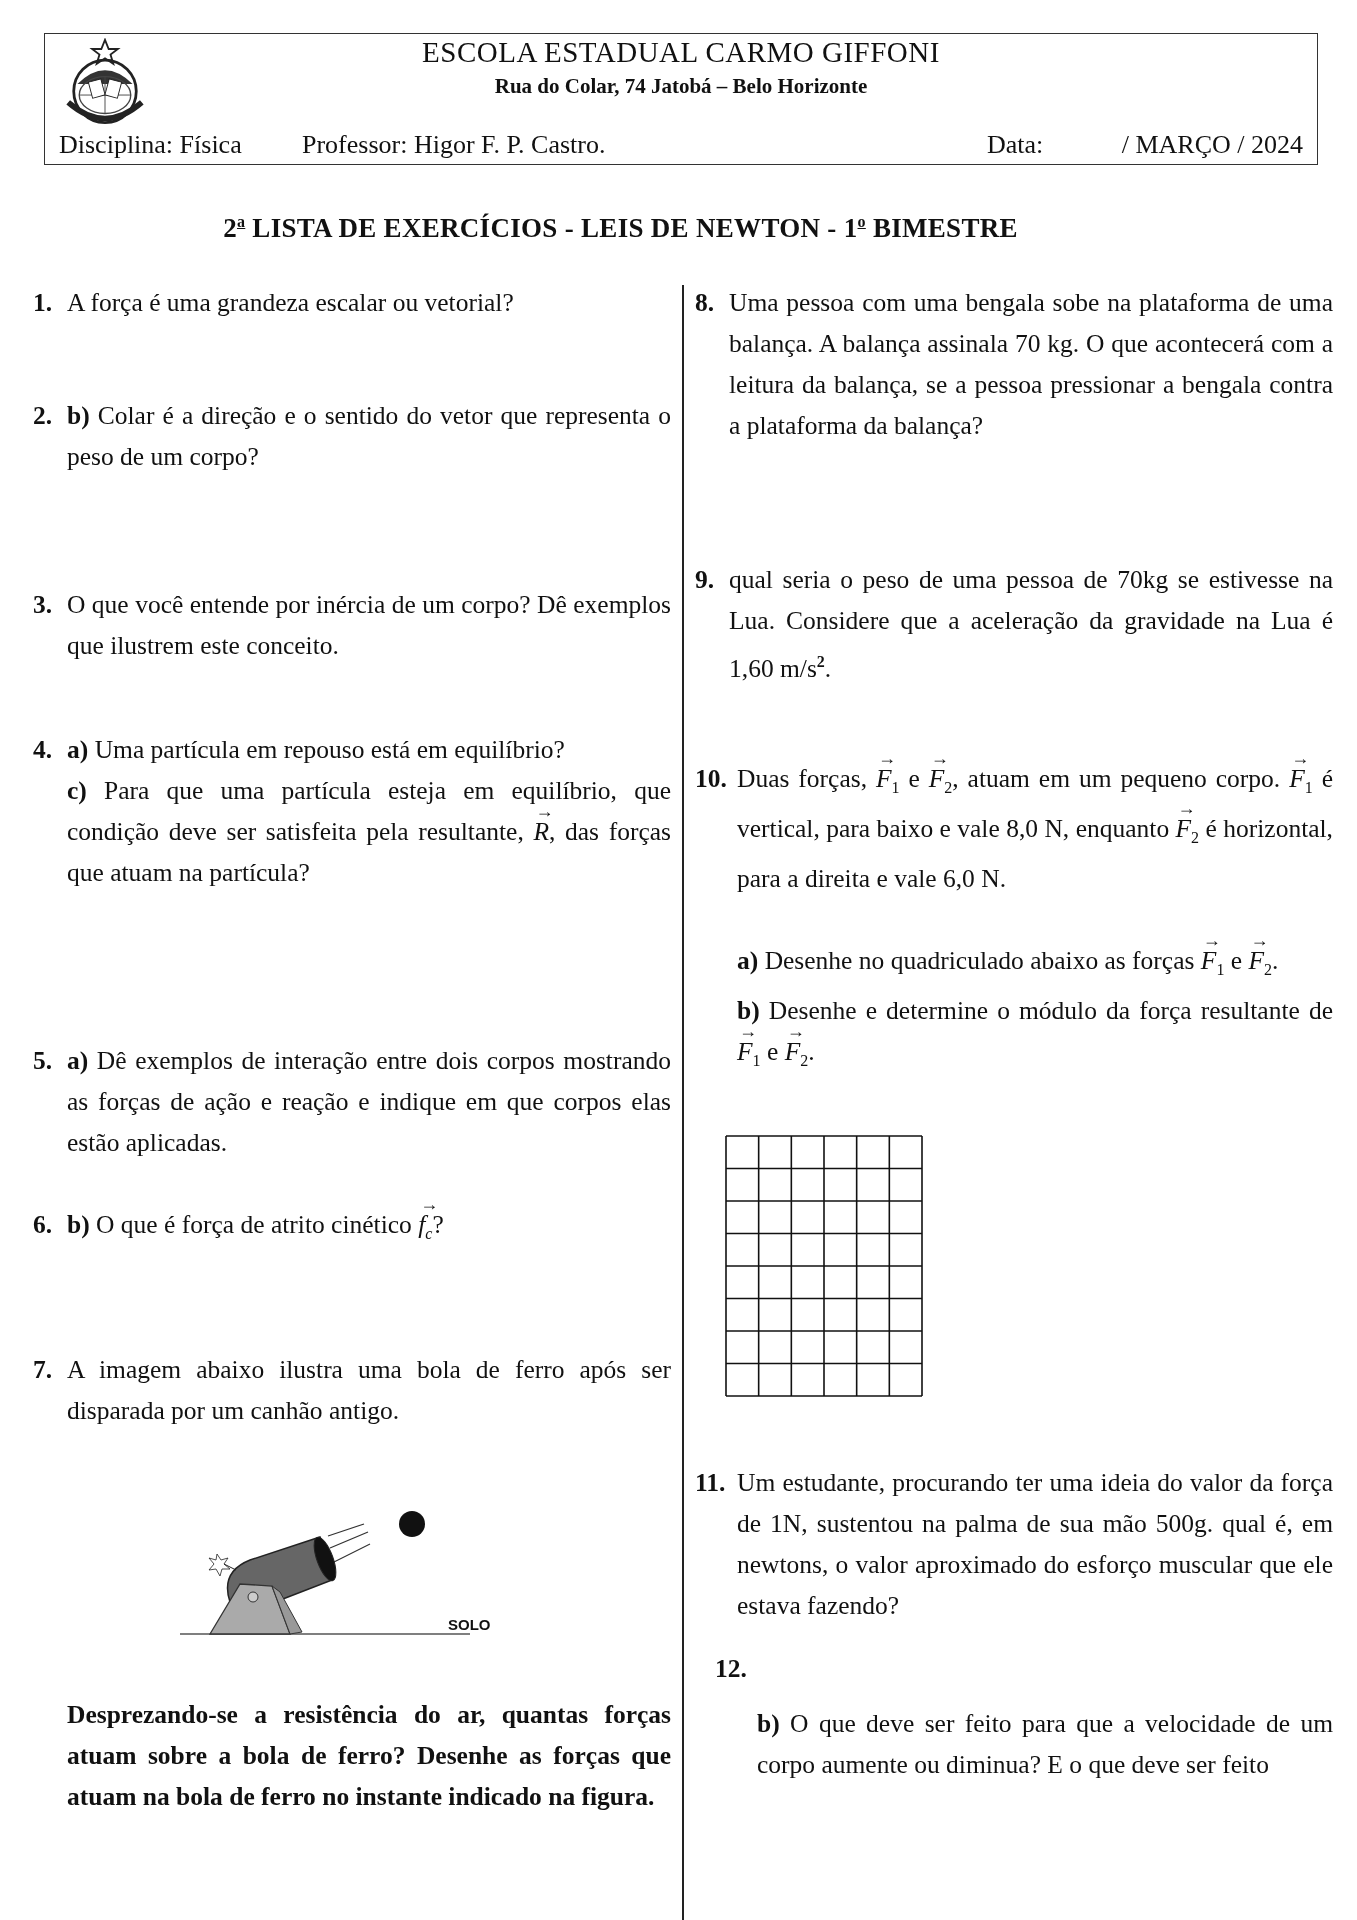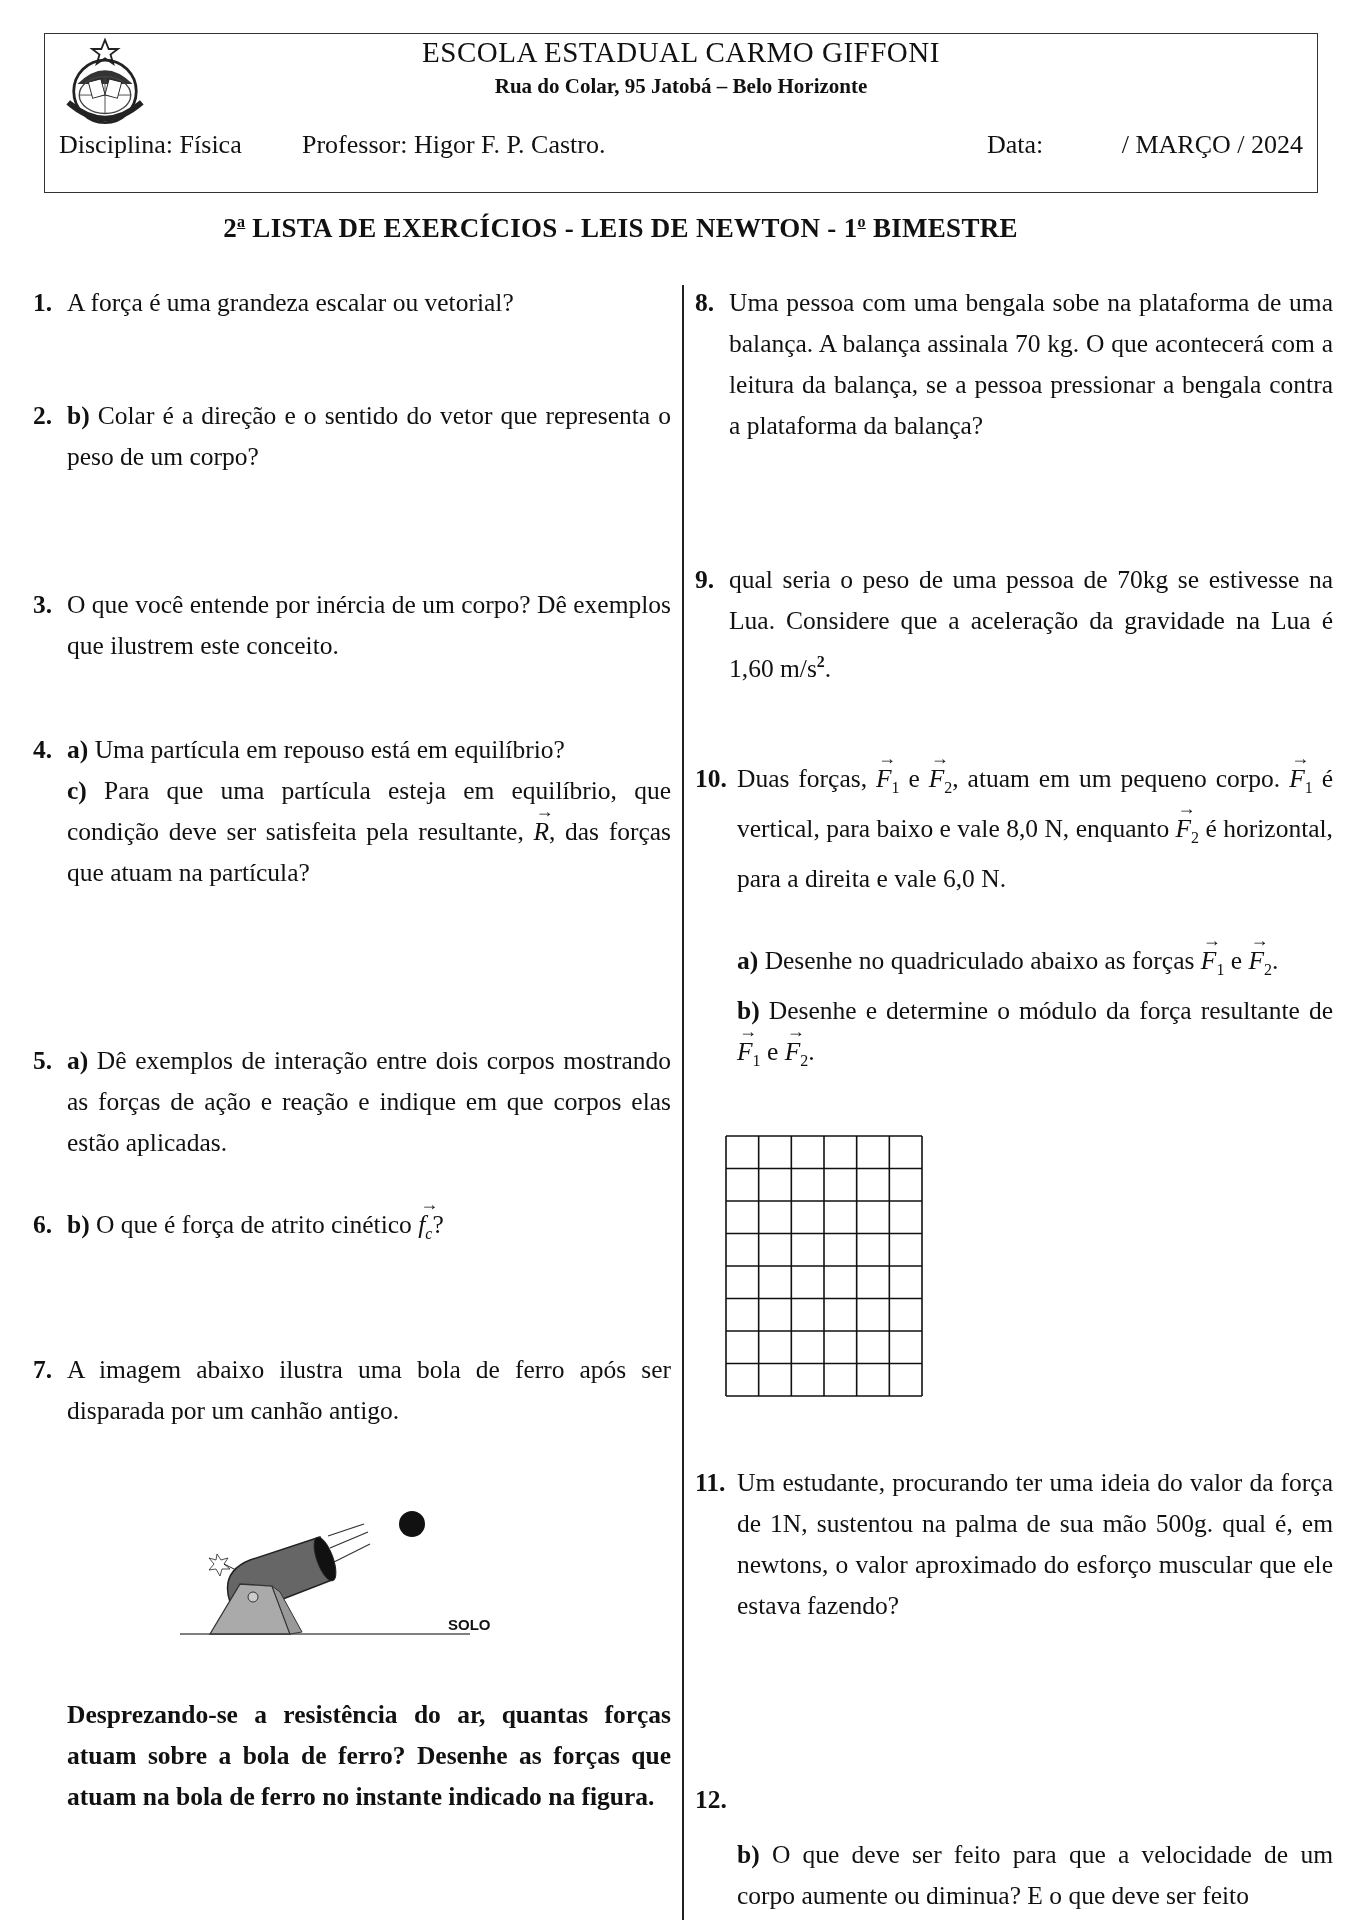"ESCOLA ESTADUAL CARMO GIFFONI" .header-box { height: 160px -> 132px }
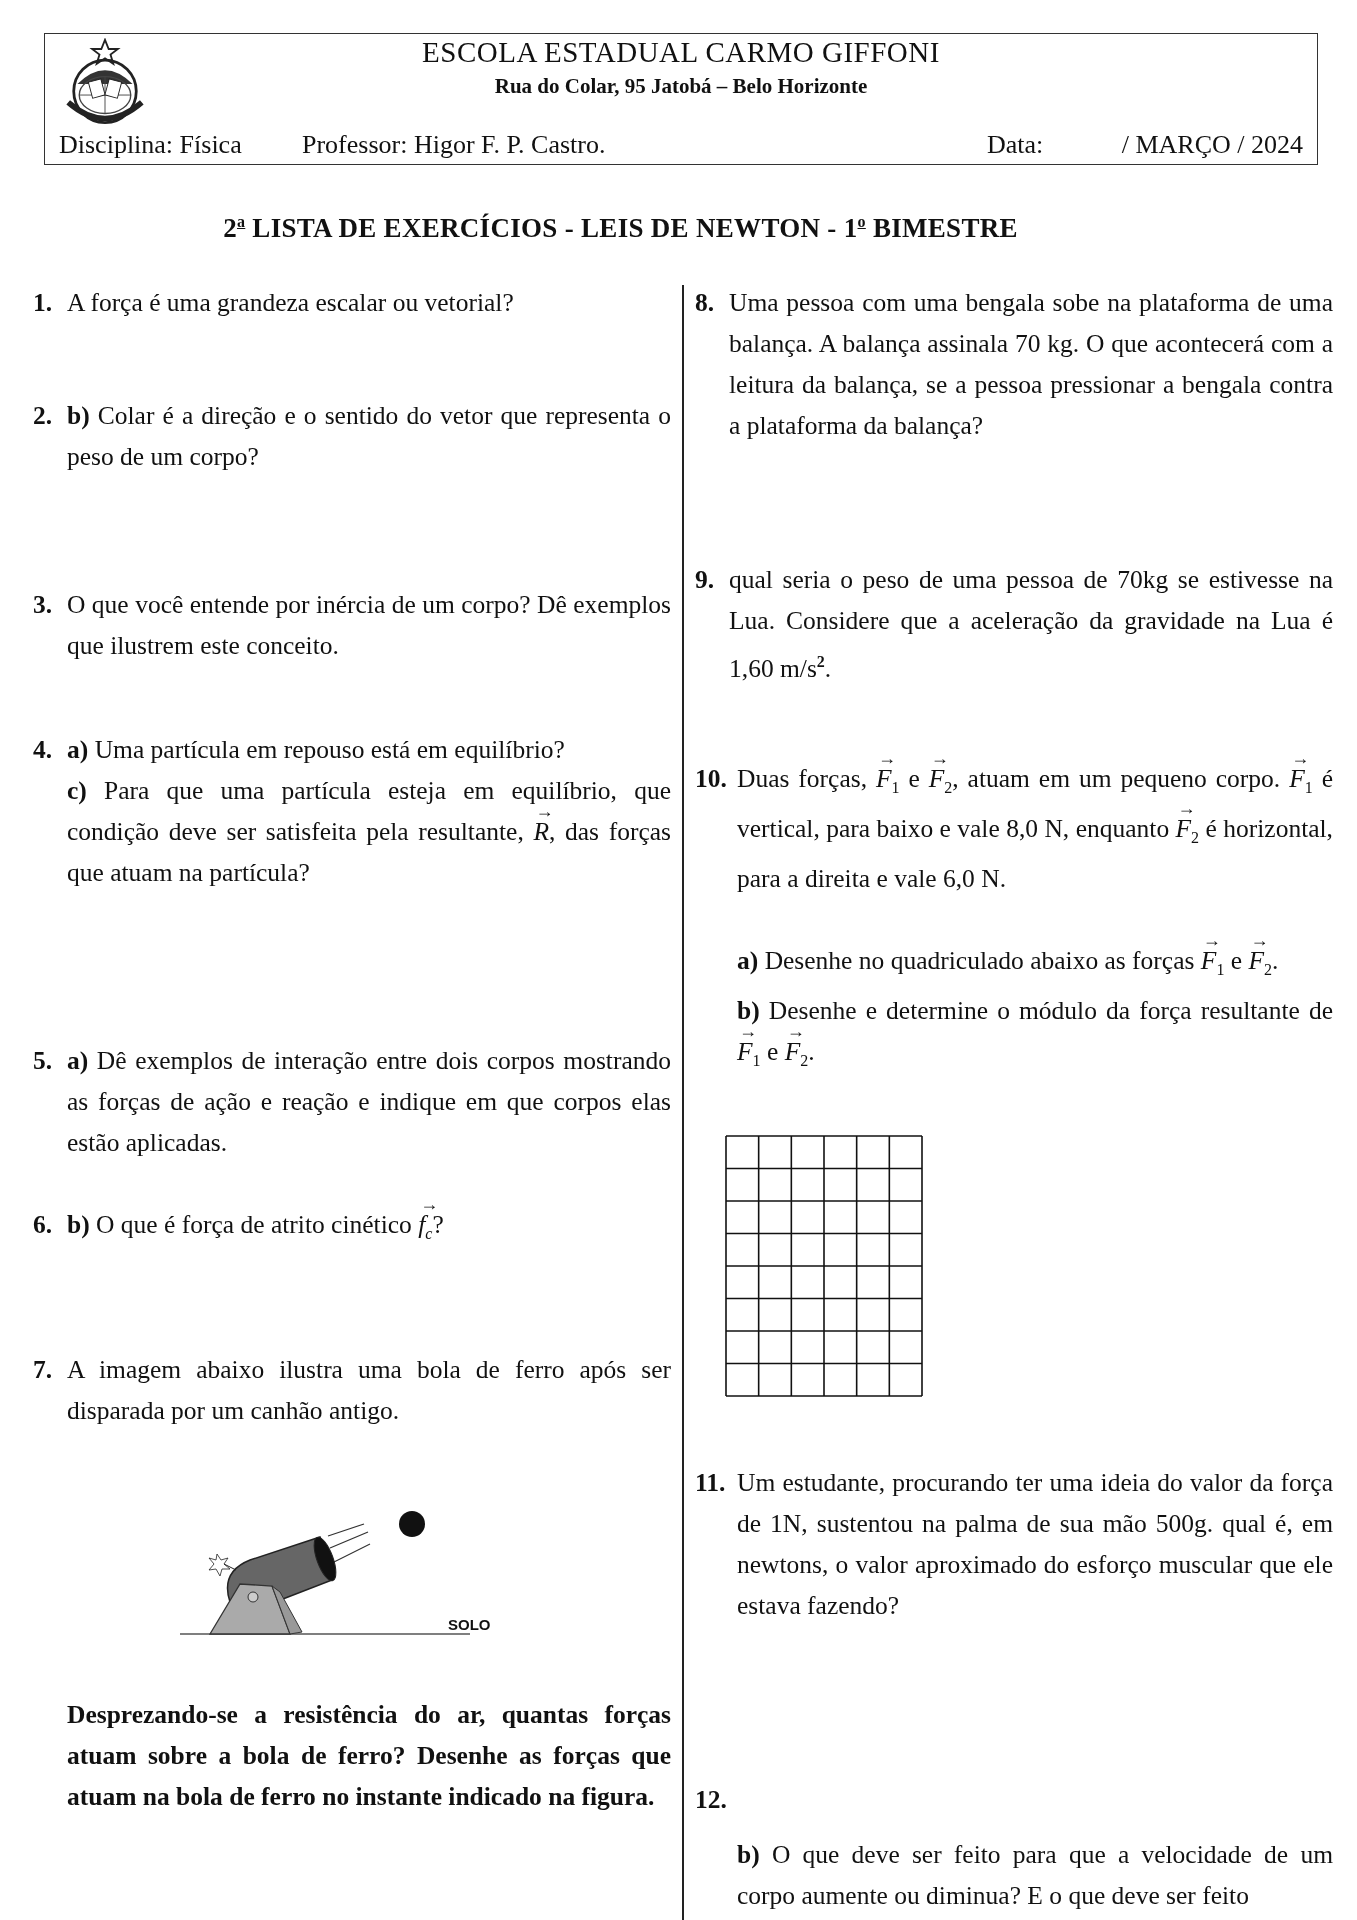"Rua do Colar, 95 Jatobá" div.school-address { text: 95 -> 74 }
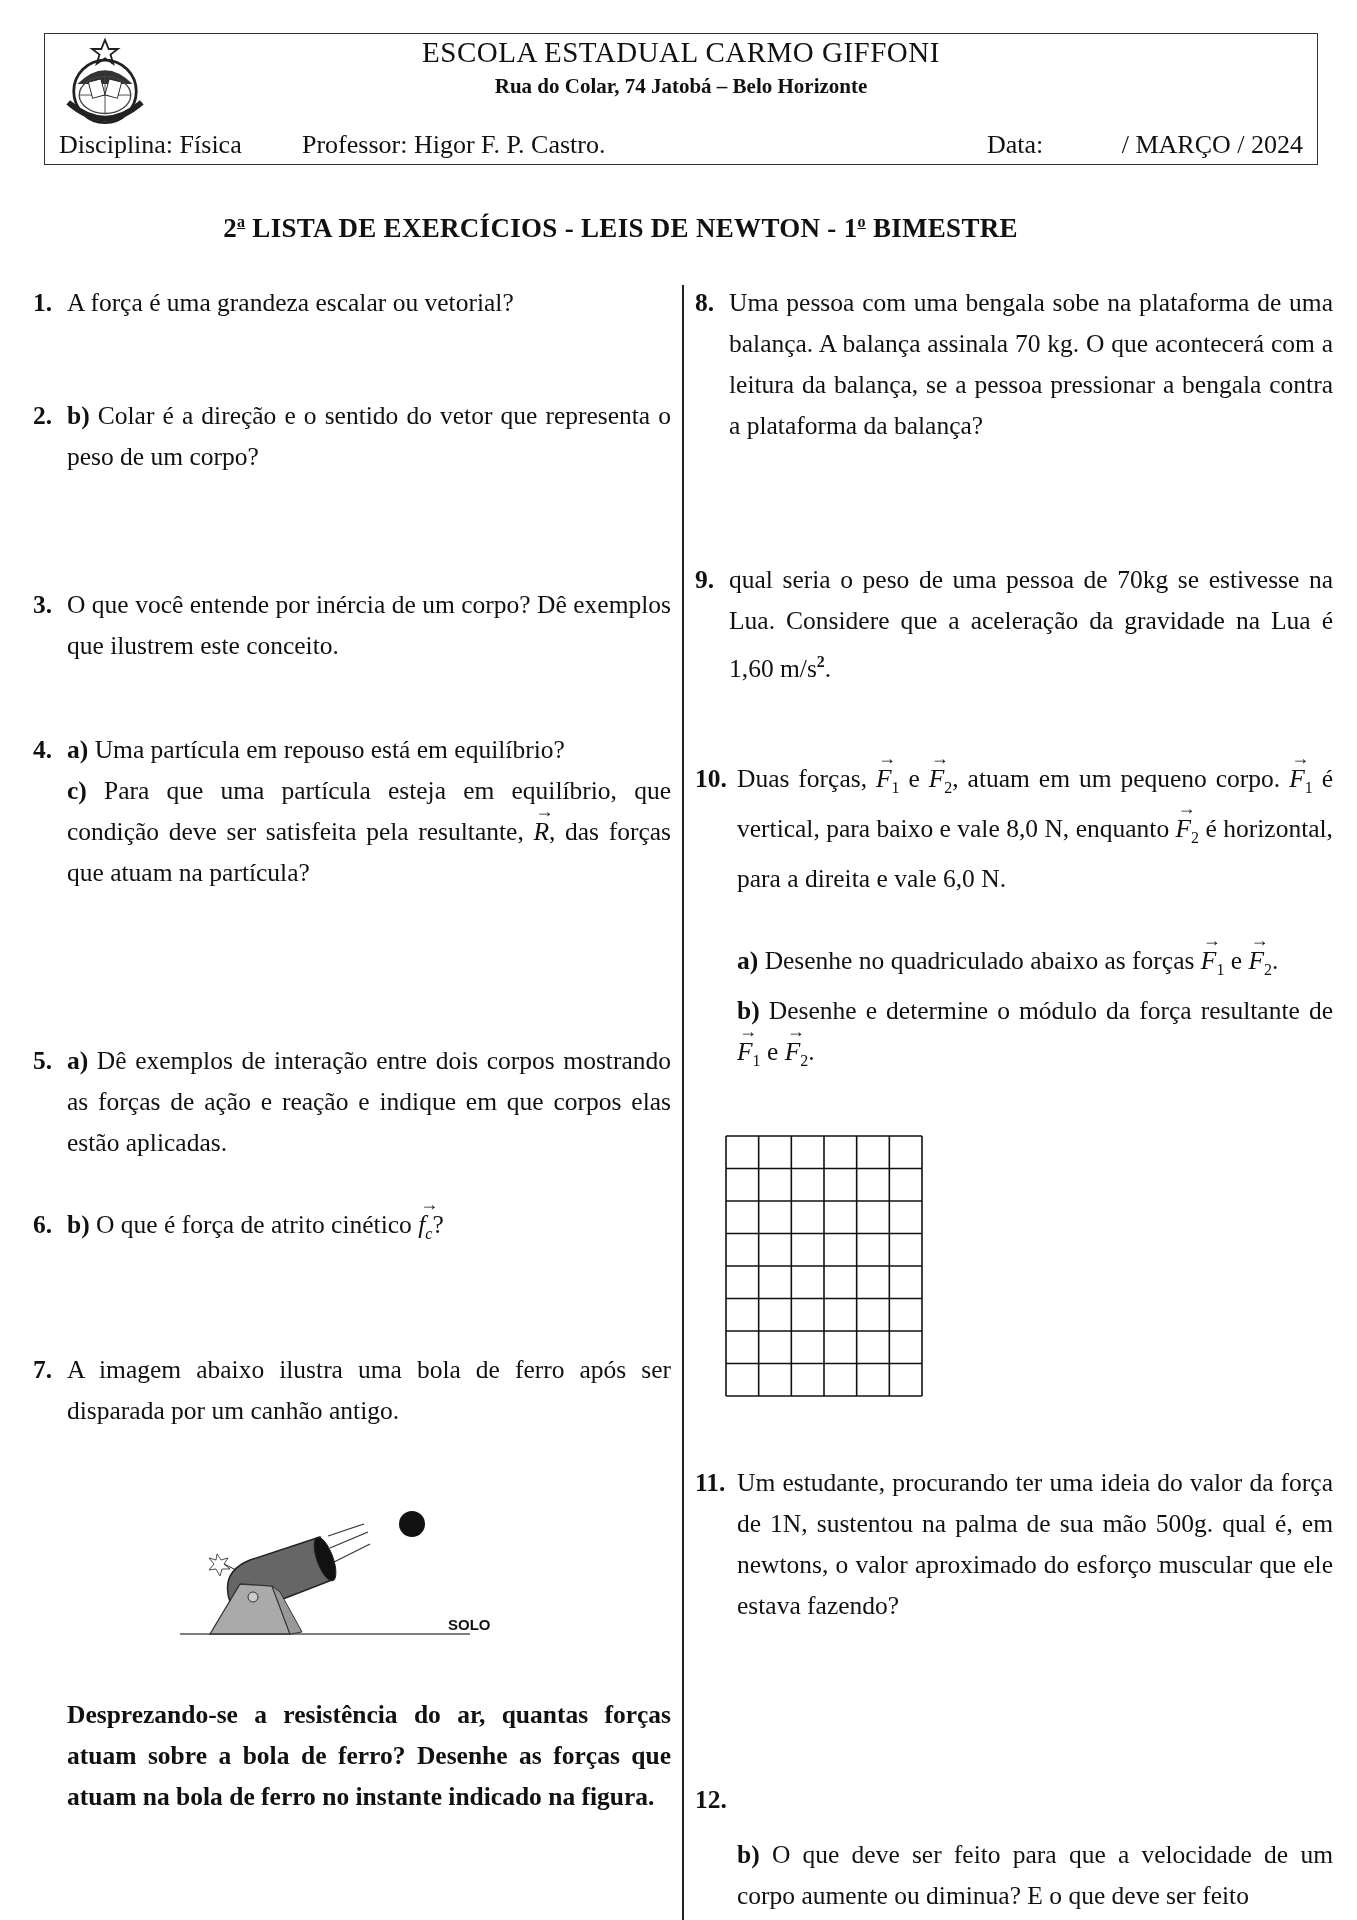"12." div.q { margin-left: none -> 20px; top: 1497px -> 1366px }
